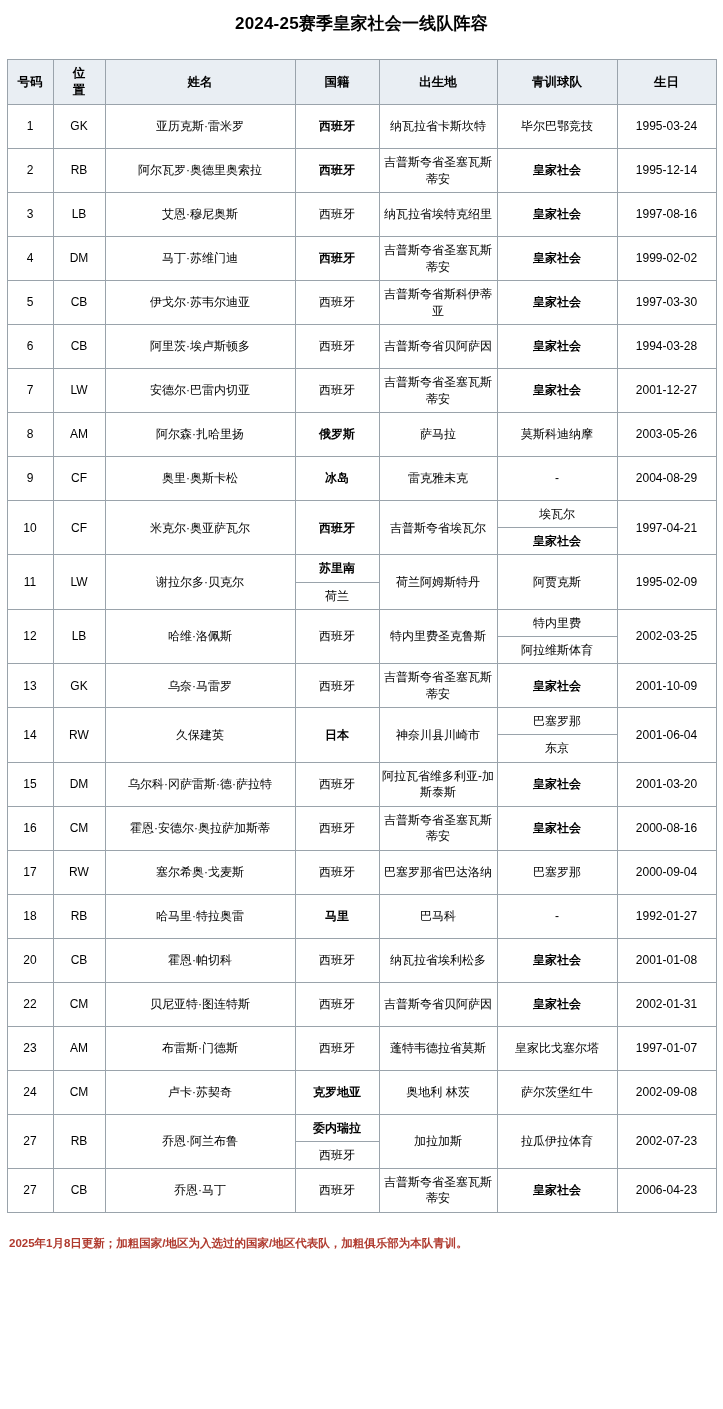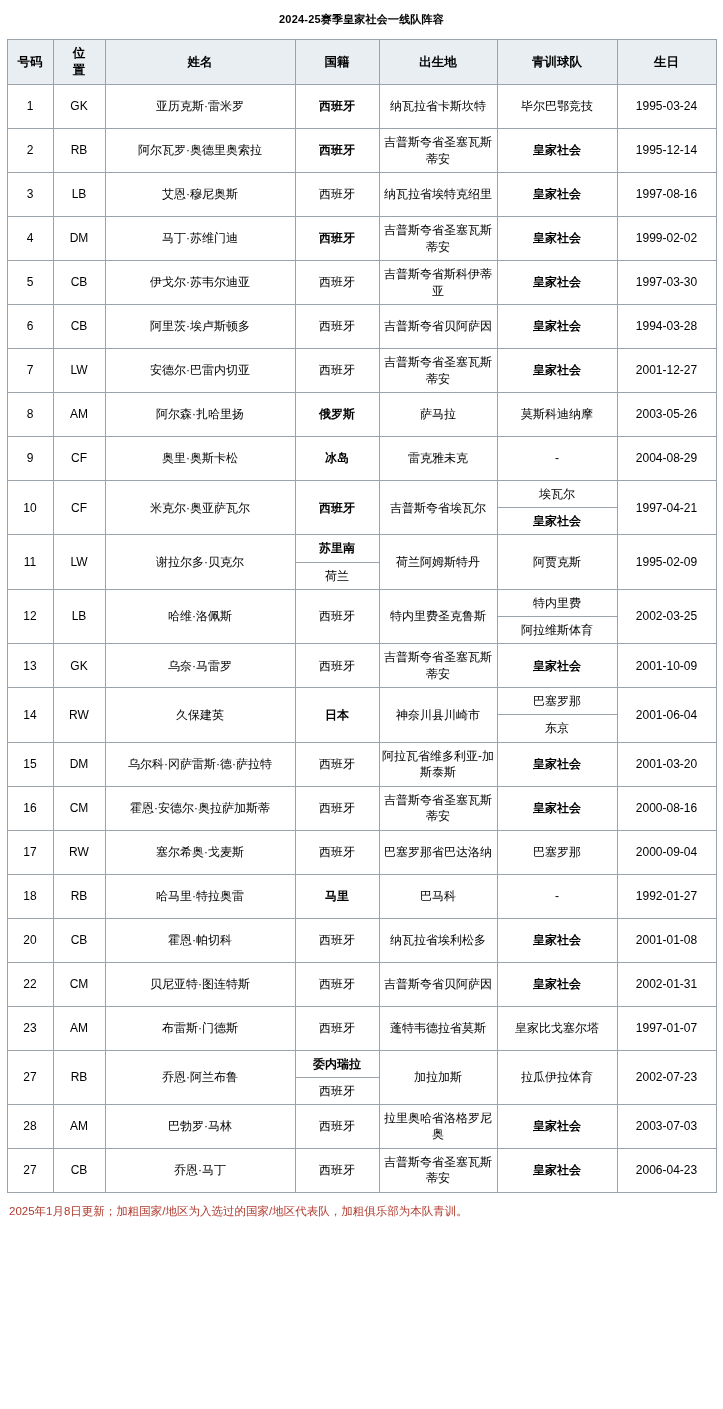"2024-25赛季皇家社会一线队阵容" .title { font-size: 11px -> 17px }
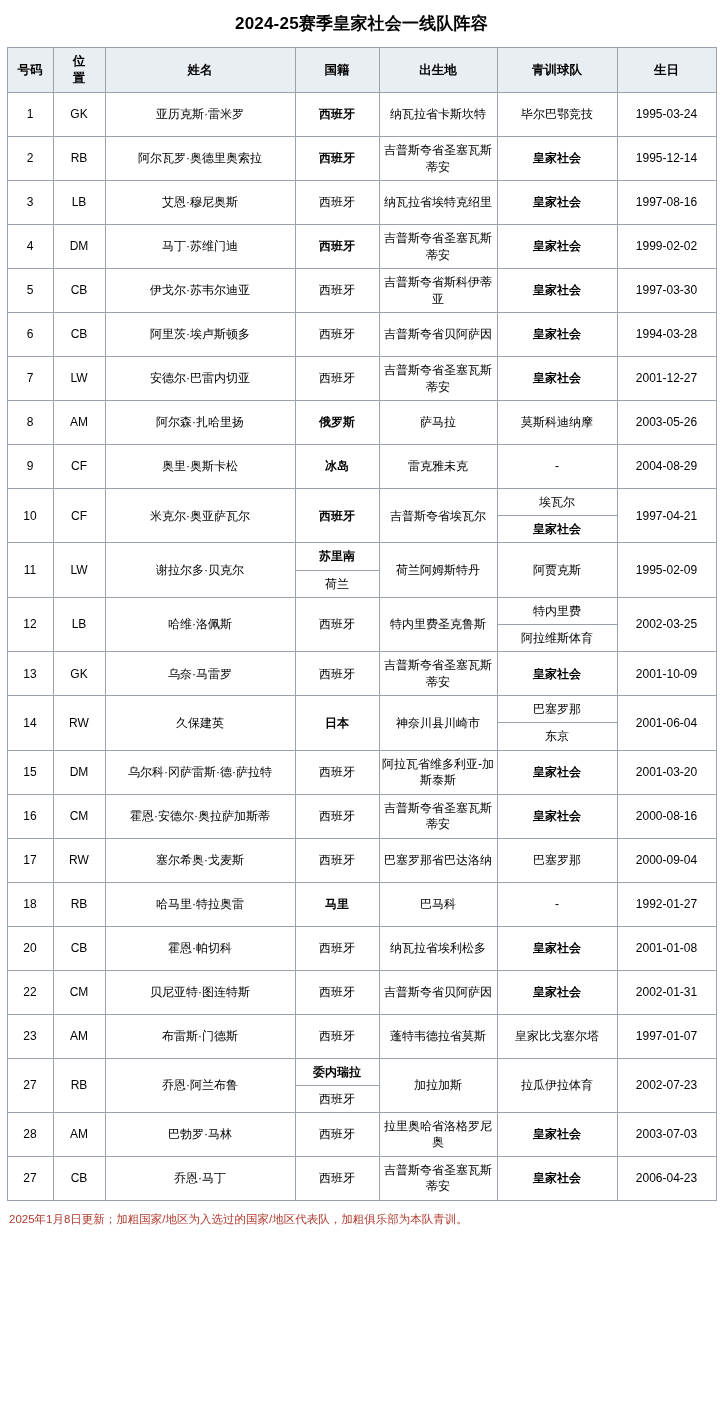"号码" table.squad { margin: 4px auto -> 16px auto }
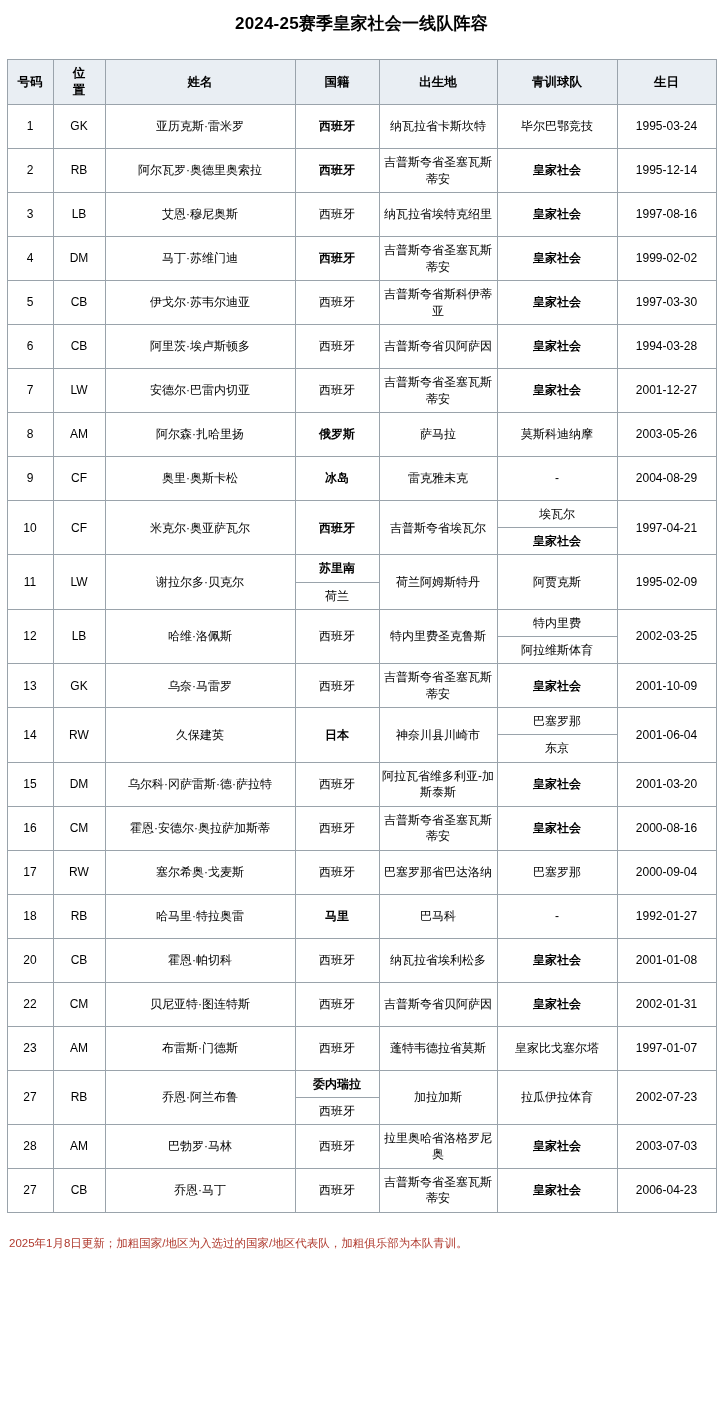"24" tr { html: none -> <tr> <td>24</td> <td>CM</td> <td>卢卡·苏契奇</td> <td><span>克罗地亚</span></td> <td><span>奥地利 林茨</span></td> <td><span>萨尔茨堡红牛</span></td> <td>2002-09-08</td> </tr> }
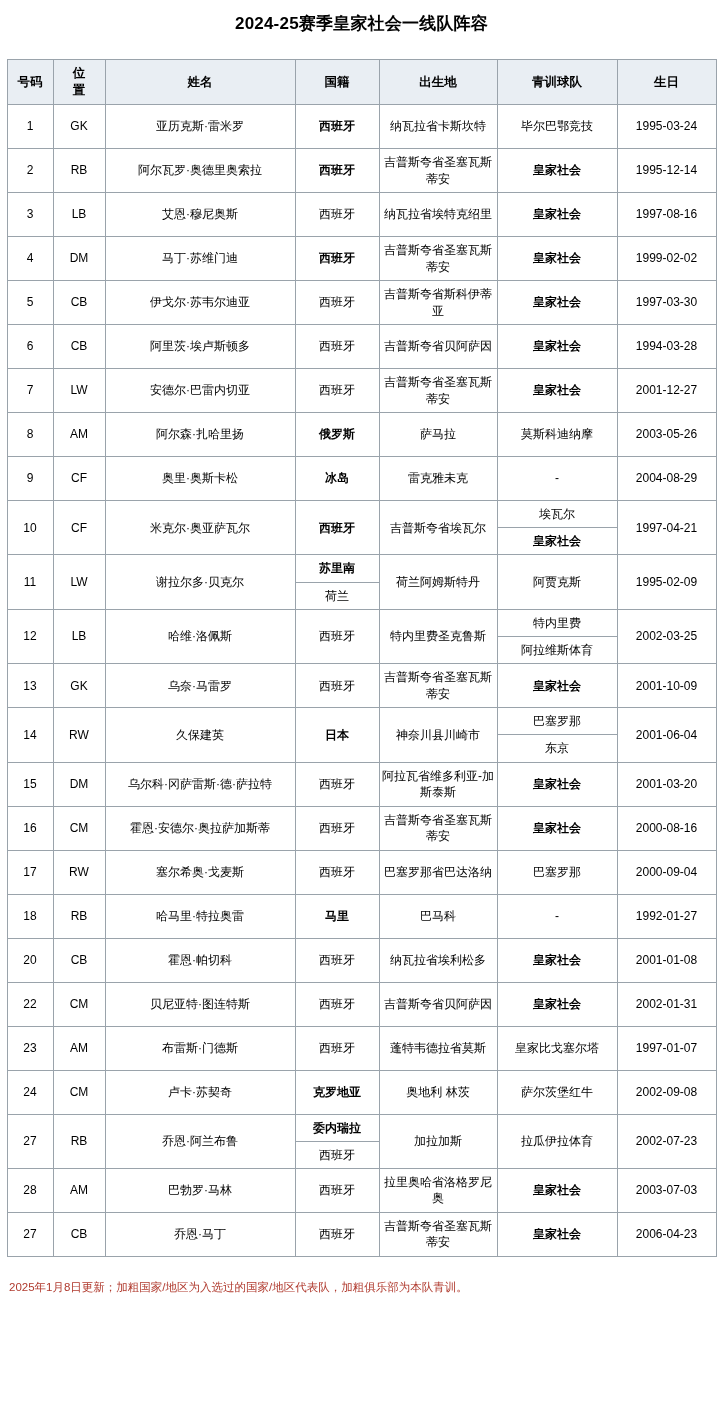"28" tr { html: <tr> <td>28</td> <td>AM</td> <td>巴勃罗·马林</td> <td><span>西班牙</span></td> <td><span>拉里奥哈省</span><span>洛格罗尼奥</span></td> <td><span>皇家社会</span></td> <td>2003-07-03</td> </tr> -> none }
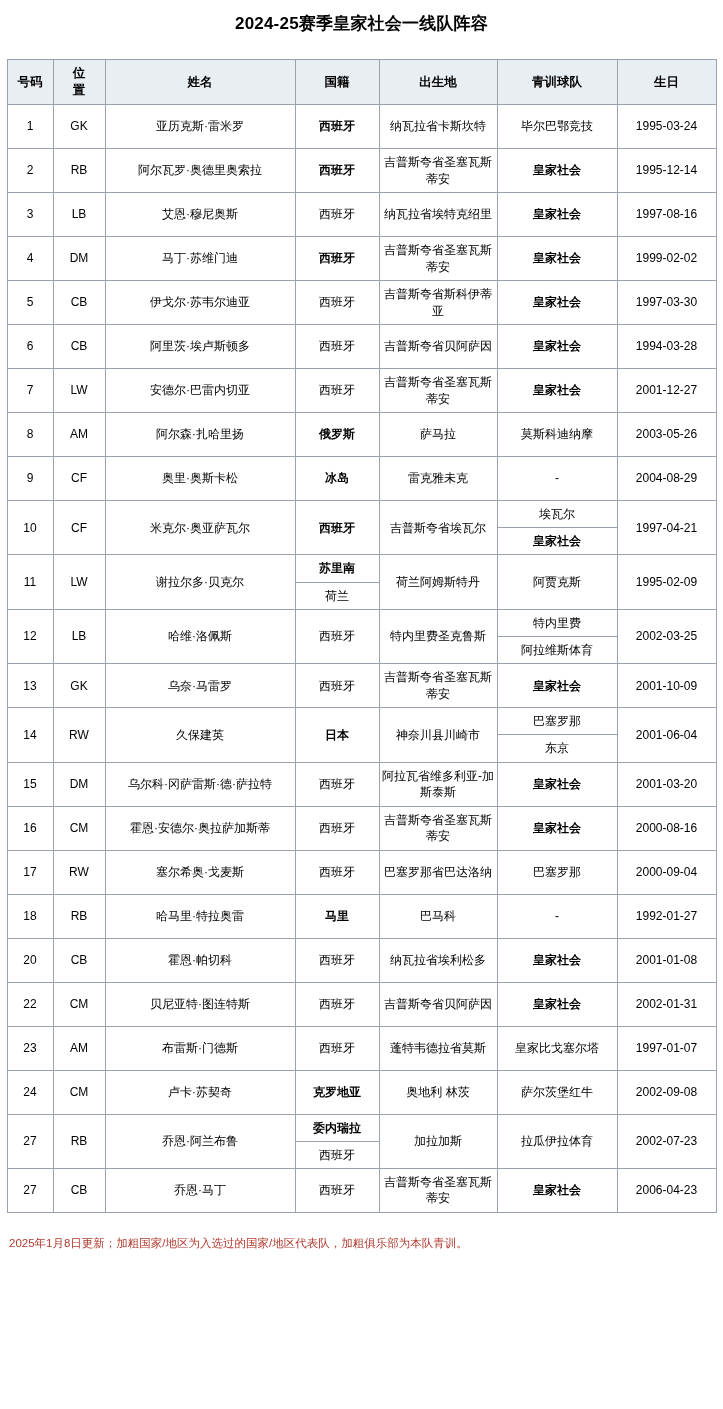"2025年1月8日更新；加粗国家/地区为入选过的国家/地区代表队，加粗俱乐部为本" .footnote { font-weight: none -> bold }
